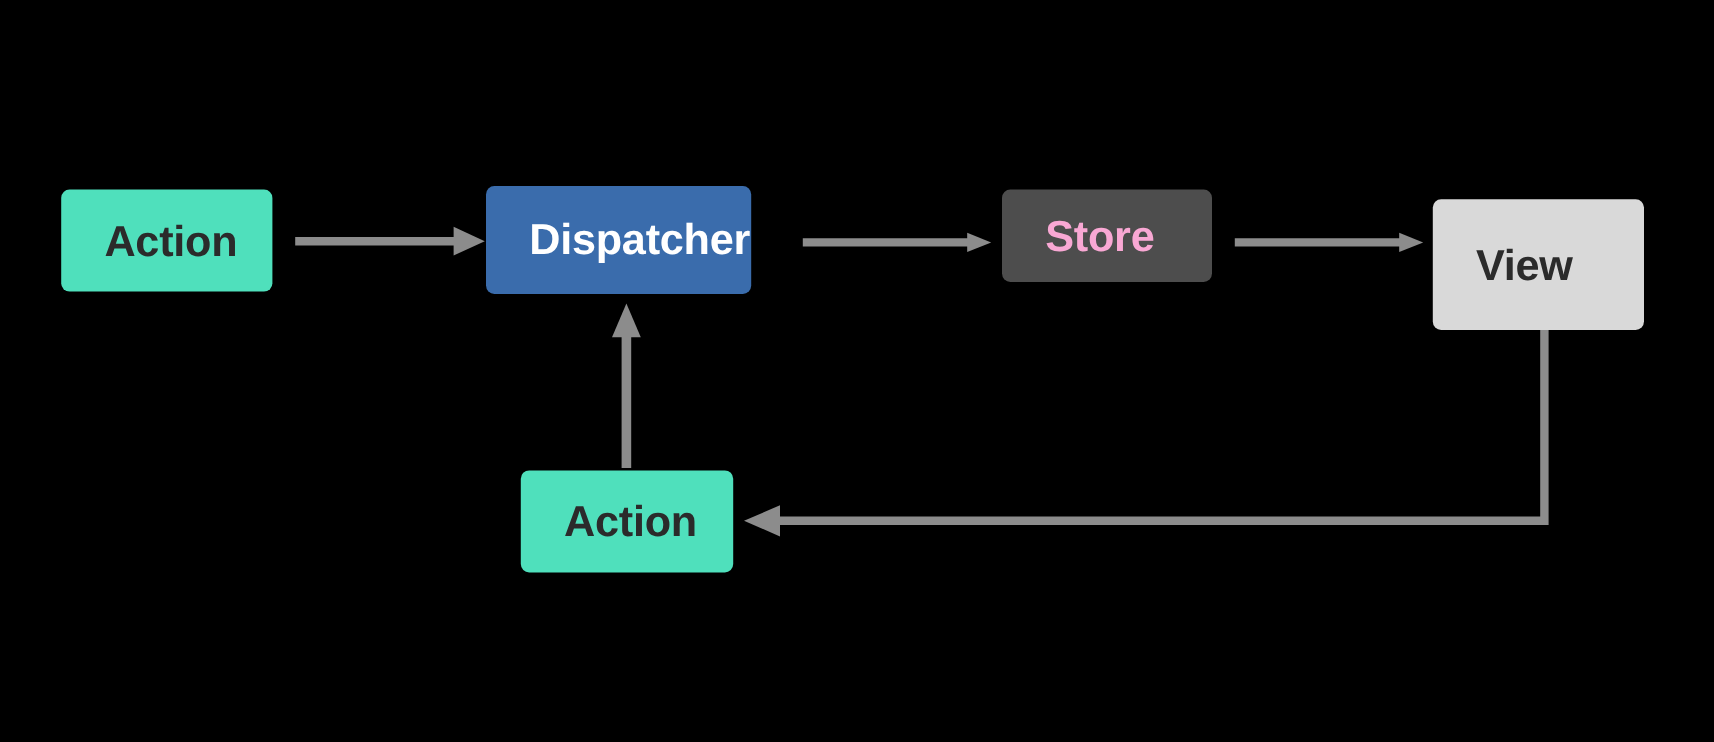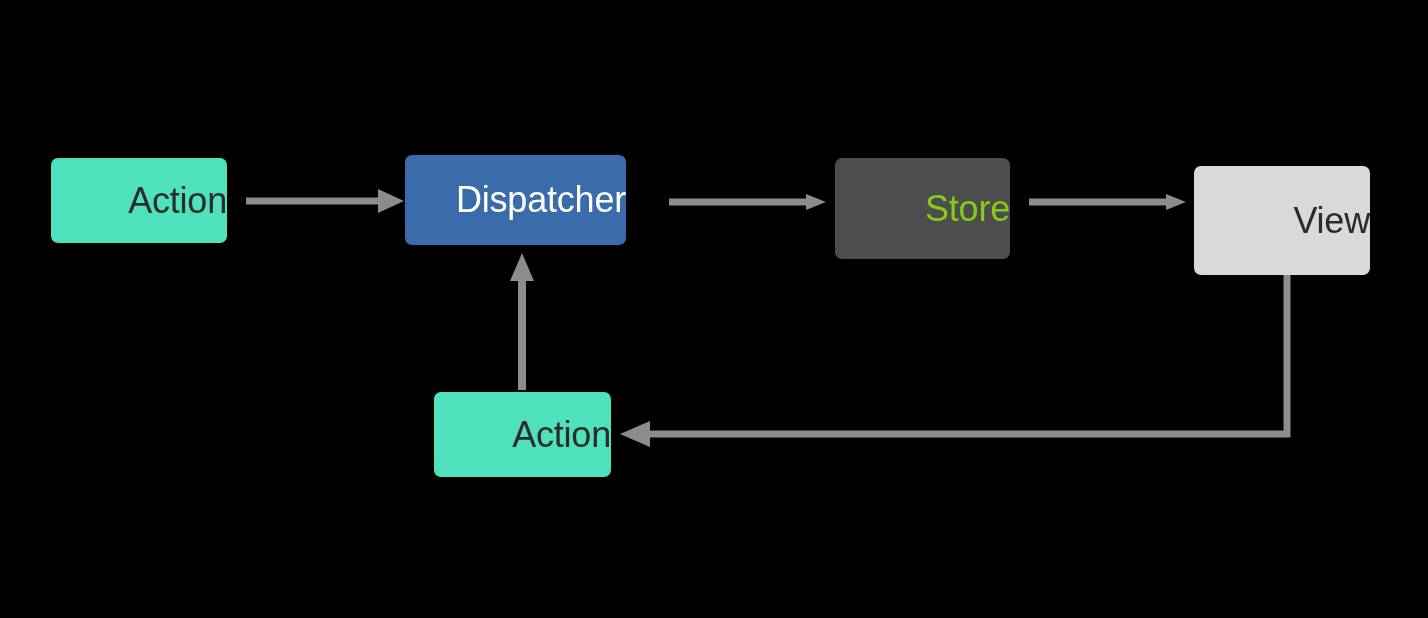"Action" .node { font-weight: normal -> bold; justify-content: flex-end -> flex-start }
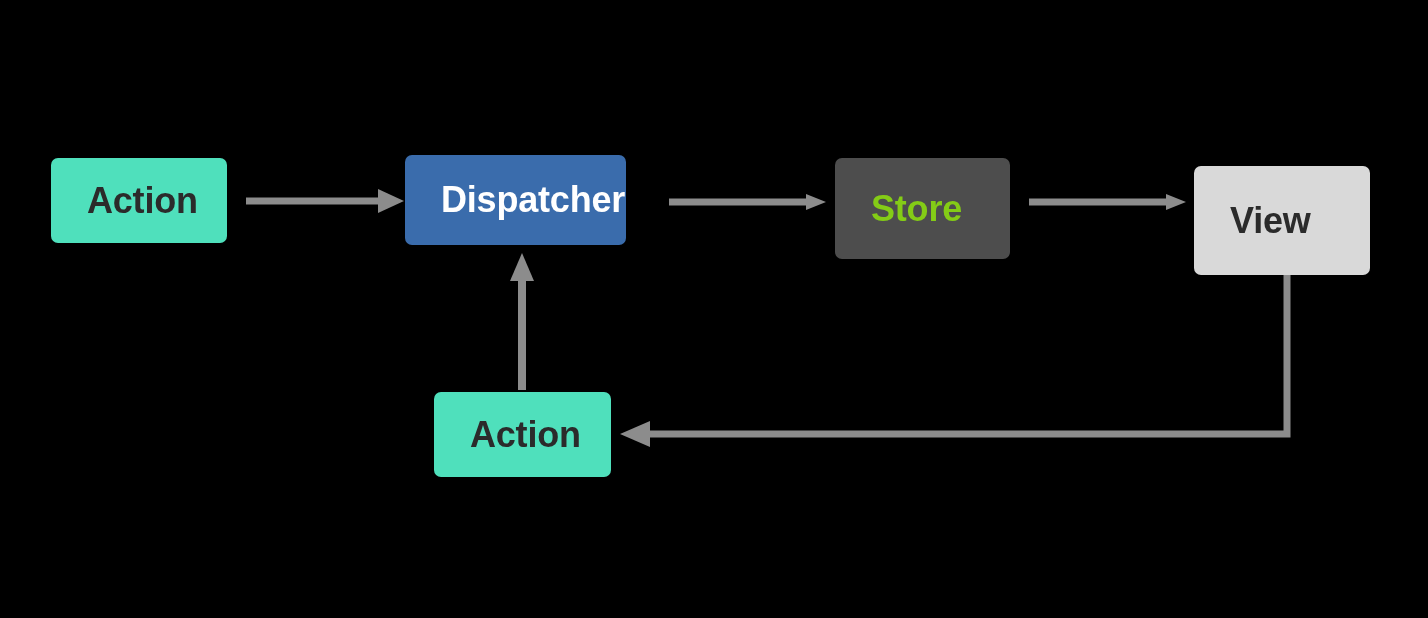"Store" div.node { color: #84cc16 -> #f9a8d4; height: 101px -> 77px }
